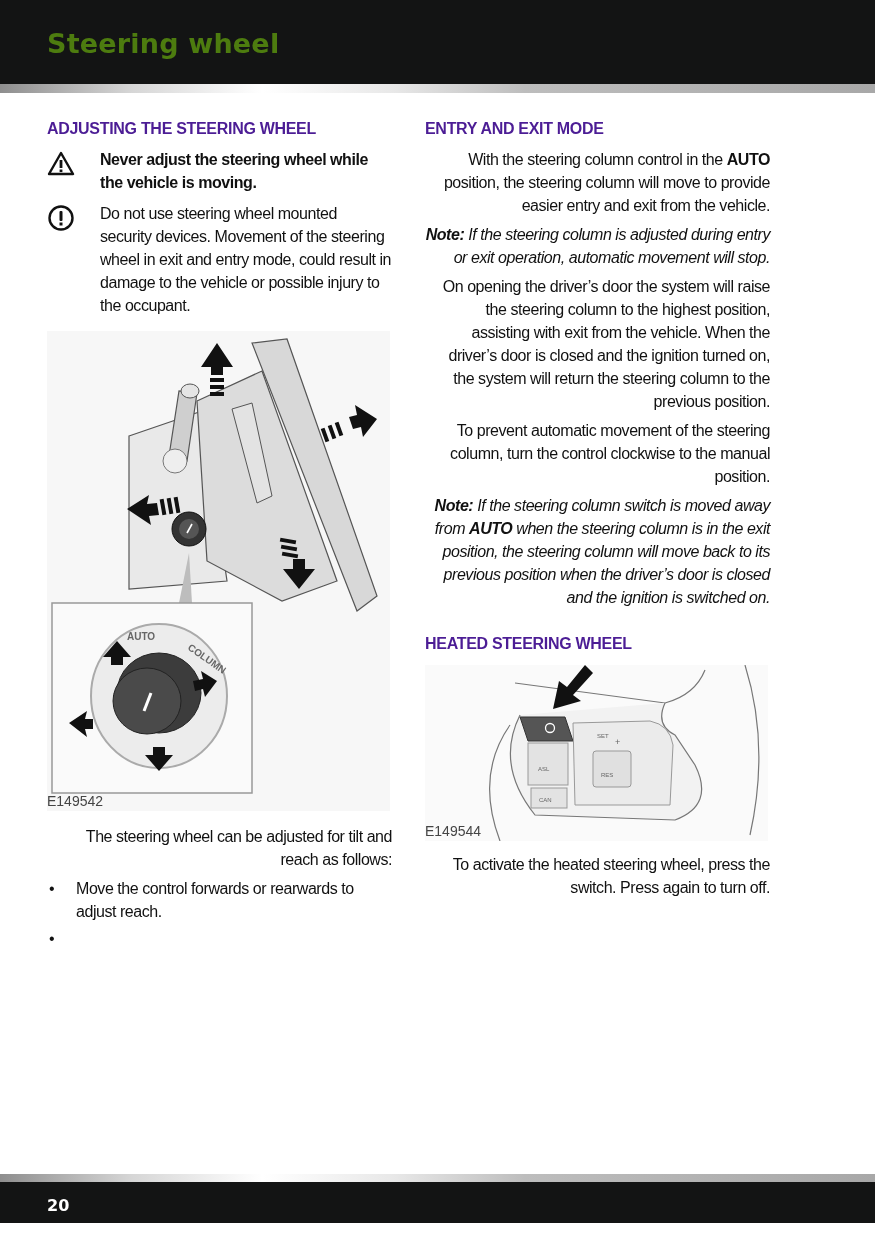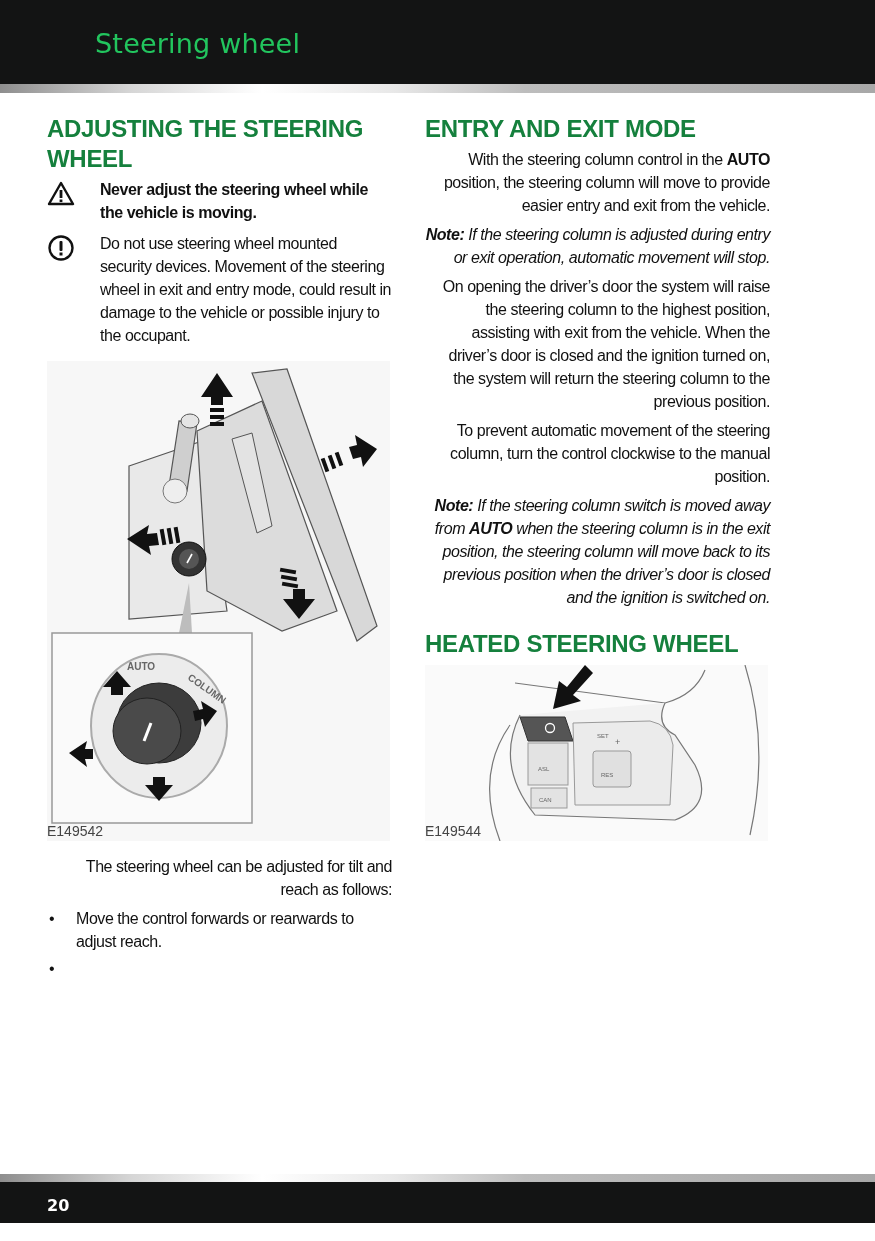"Steering wheel" .header-title { color: #22c55e -> #4d7c0f; font-weight: normal -> bold; margin-left: 48px -> none }
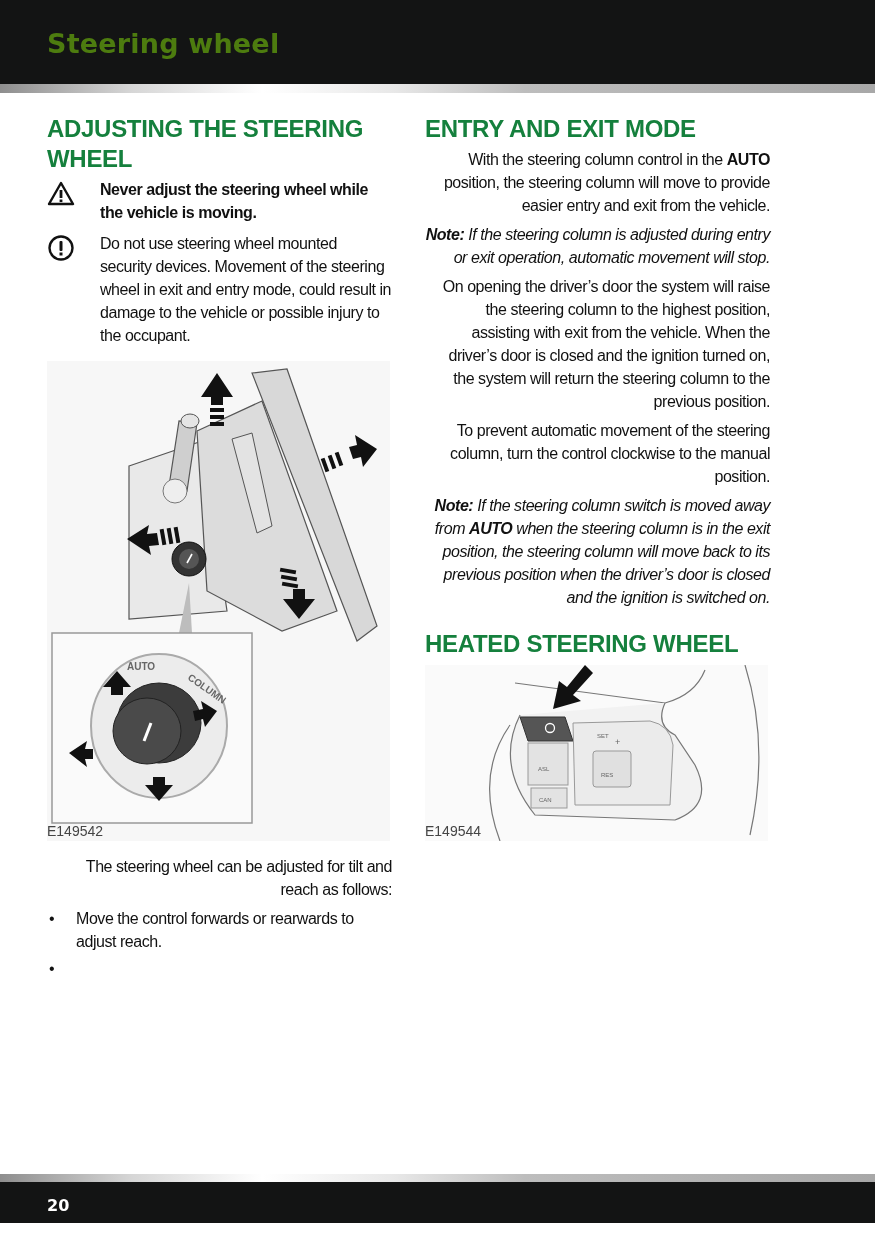"ADJUSTING THE STEERING WHEEL" h2 { color: #15803d -> #4c1d95; font-size: 24px -> 16px }
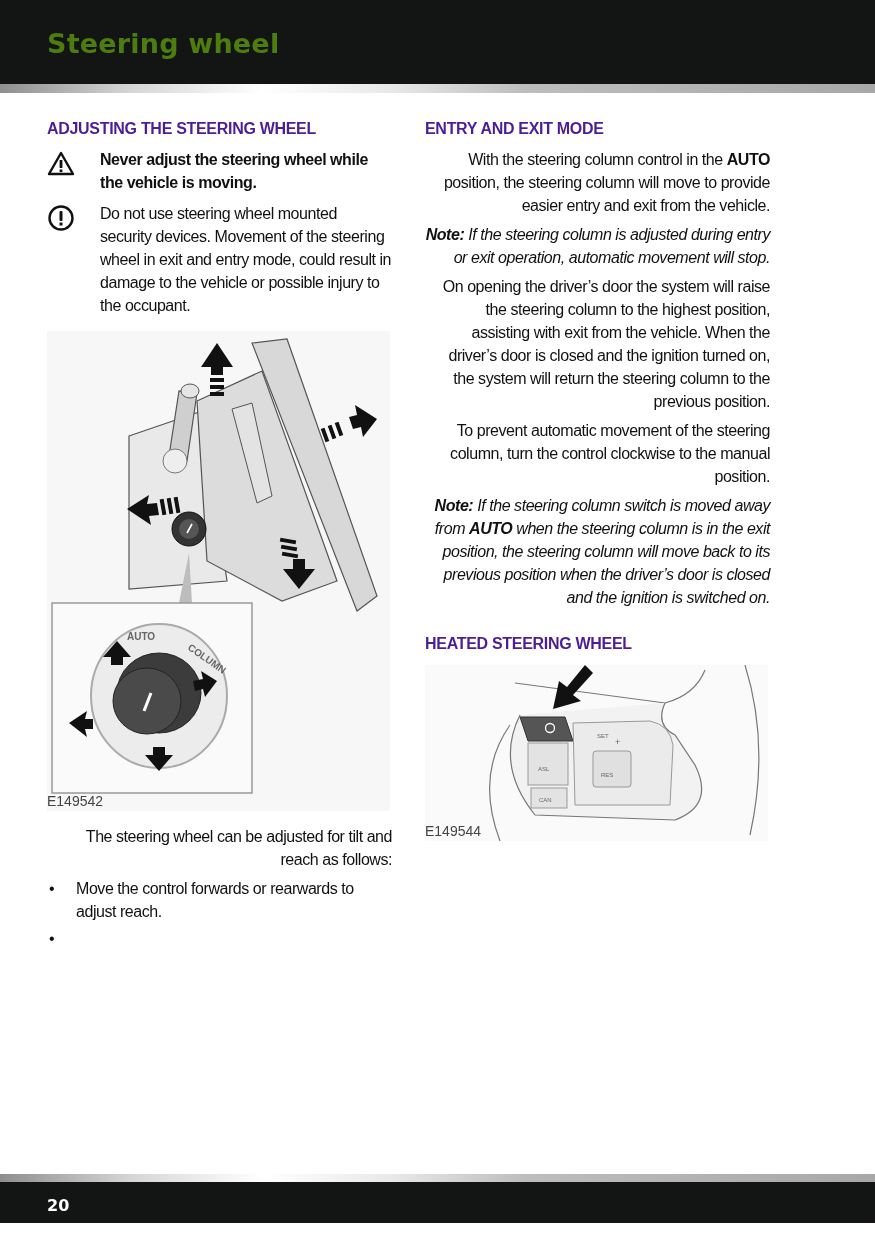"To activate the heated steering" p.text-cond { html: none -> <p>To activate the heated steering wheel, press the switch. Press again to turn off.</p> }
